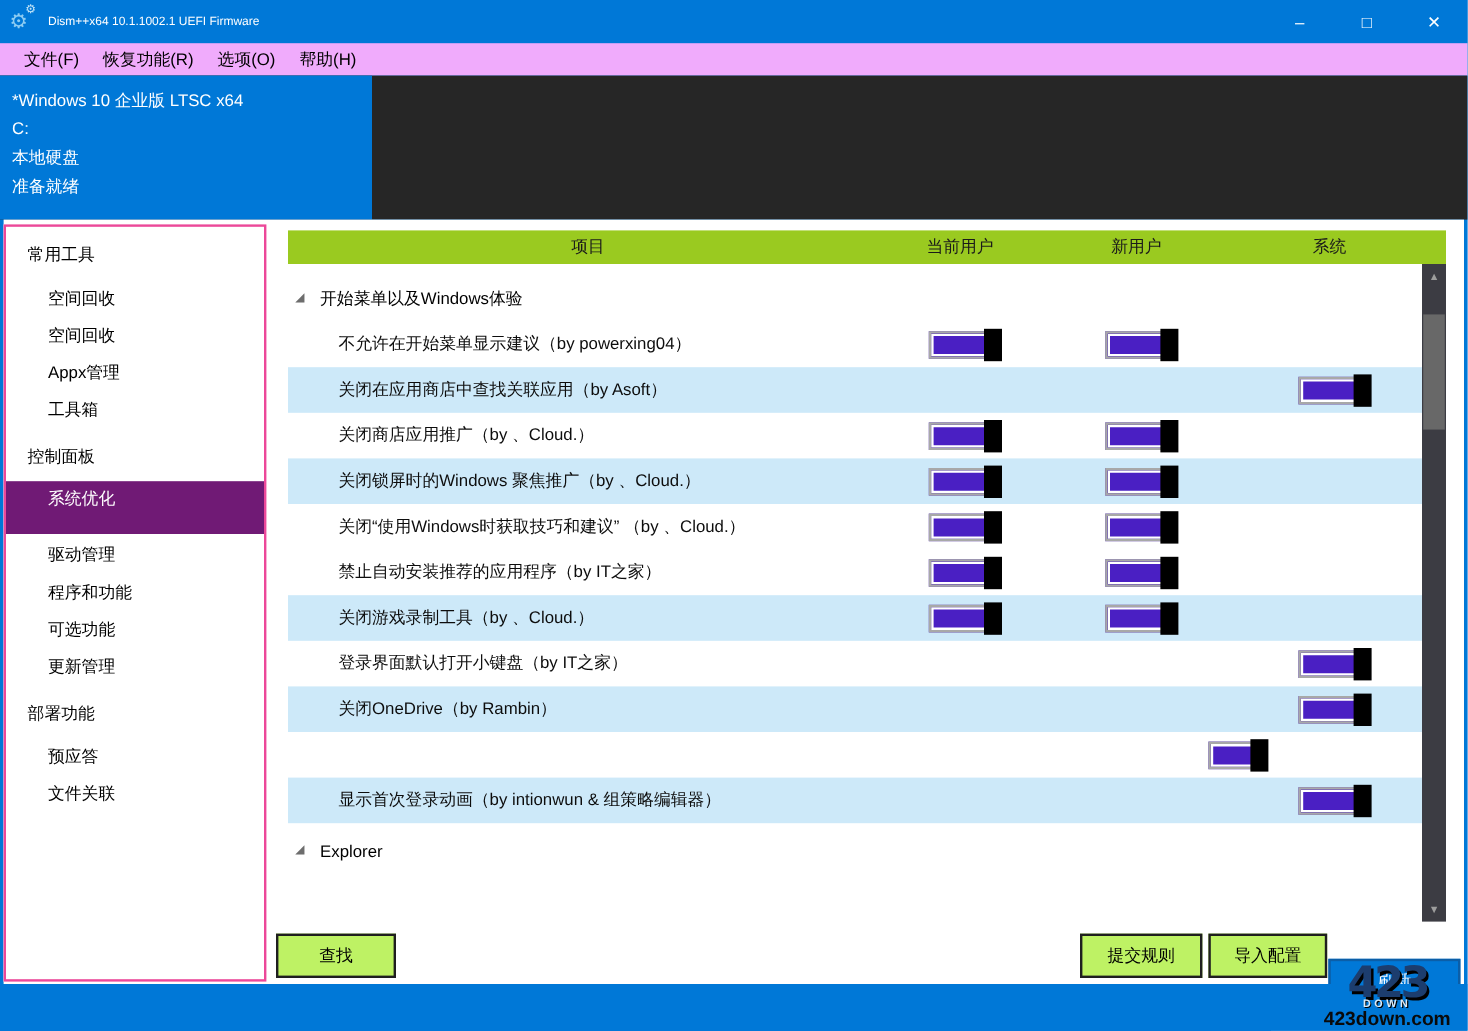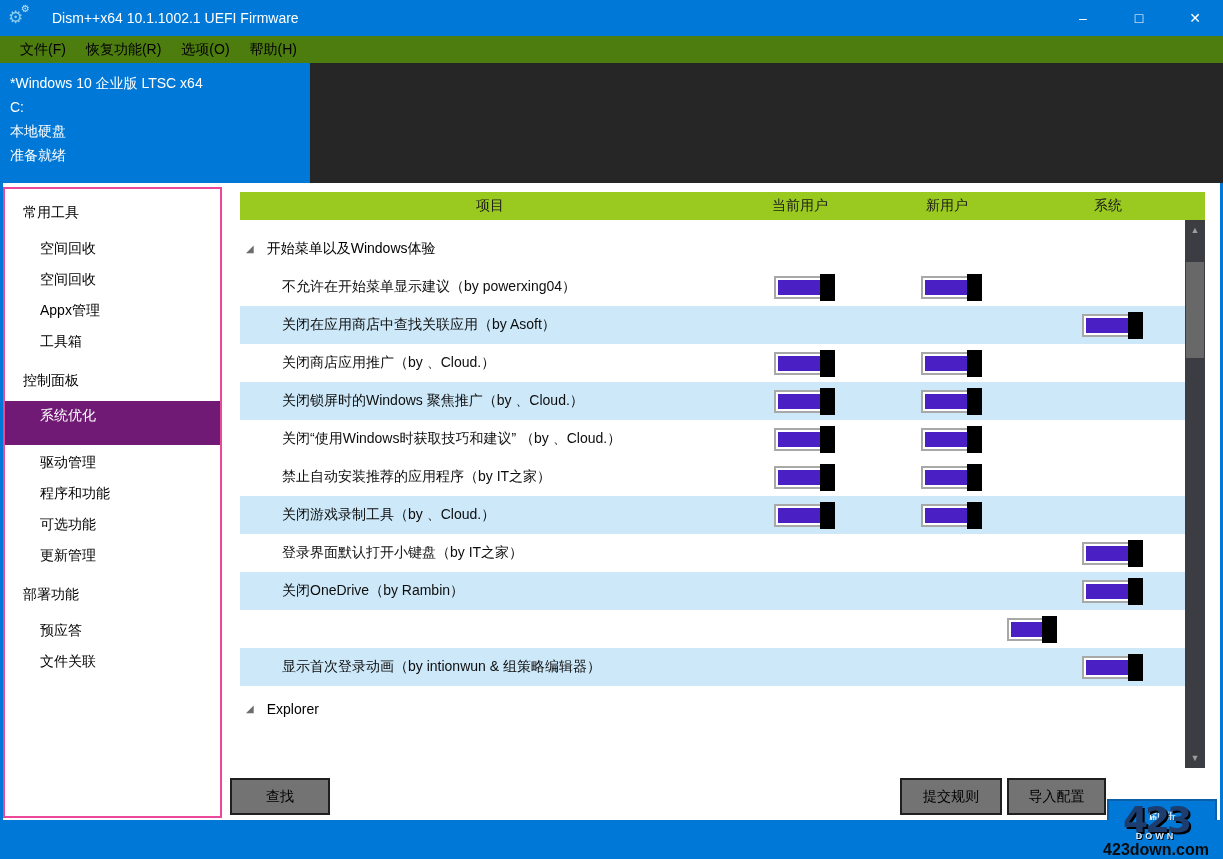"Dism++x64 10.1.1002.1 UEFI Firmware" .title-text { font-size: 14px -> 10px; margin-left: 18px -> 6px }
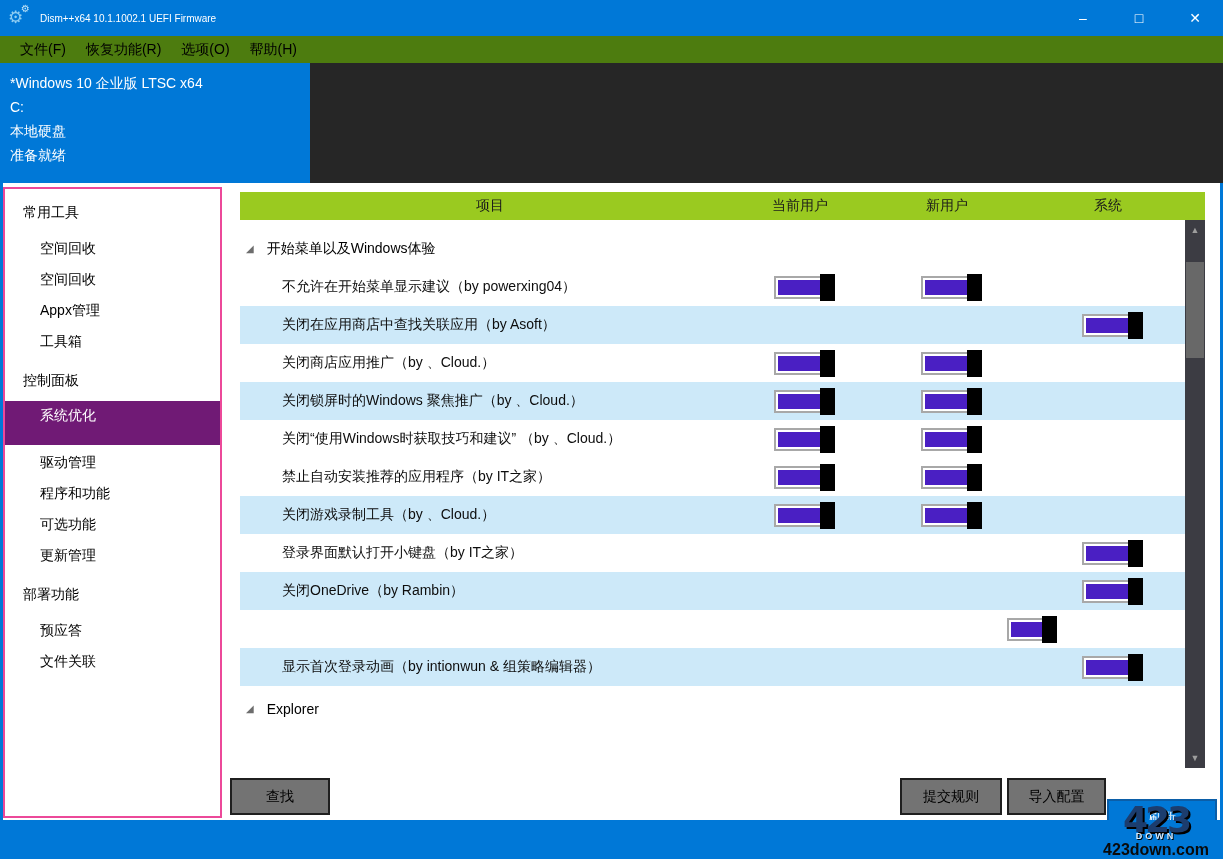"文件(F)" .menubar { background: #4d7c0f -> #f0abfc }
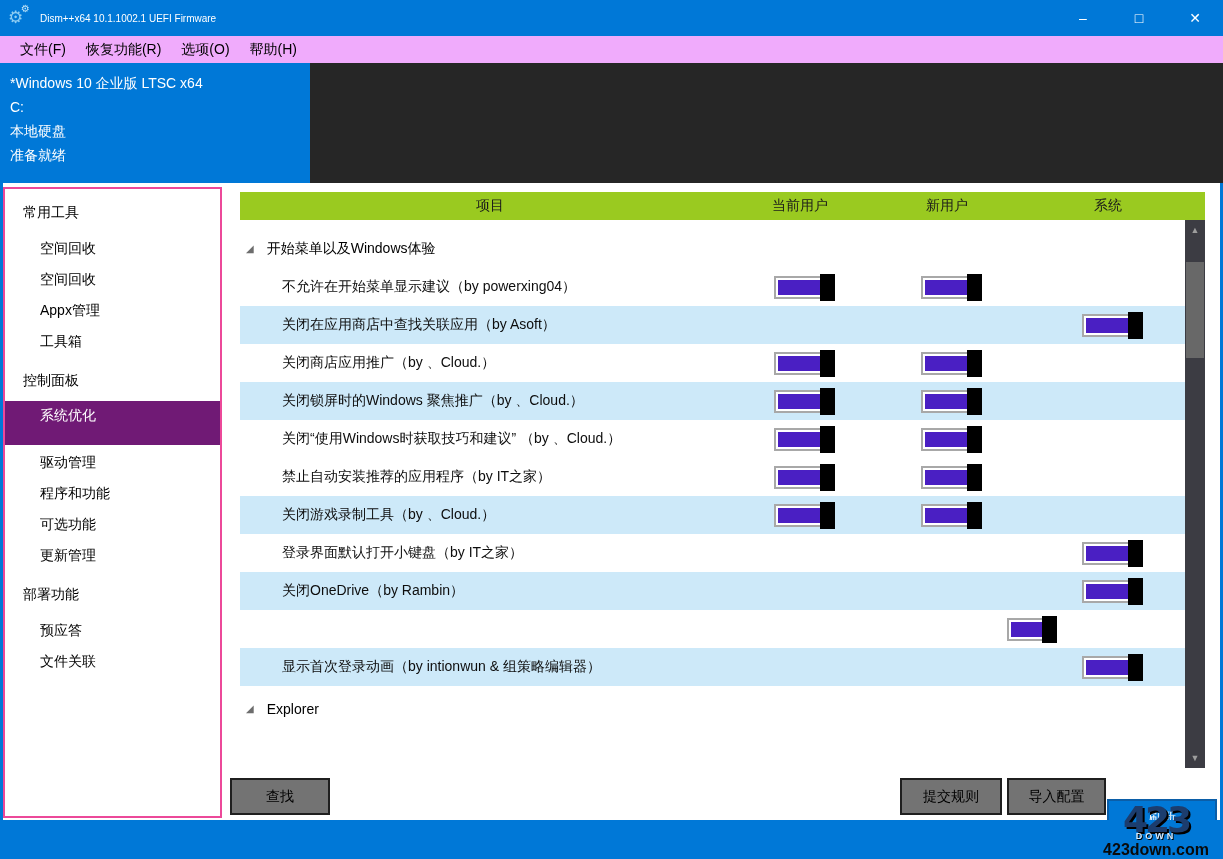"查找" .btn { background: #737373 -> #bef264 }
